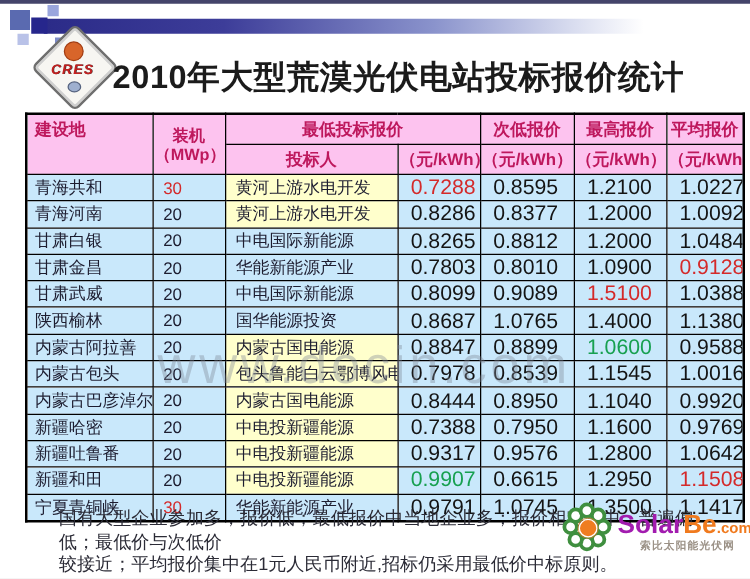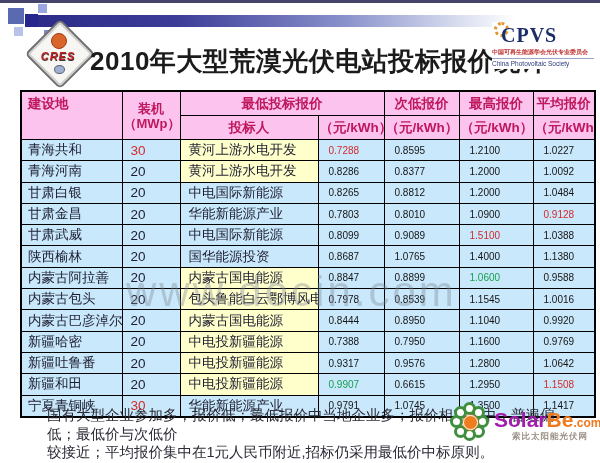"CPVS" div.cpvs { html: <div> <div> <span></span> <span>CPVS</span> </div> <div>中国可再生能源学会光伏专业委员会</div> <div>China Photovoltaic Society</div> </div> -> none }
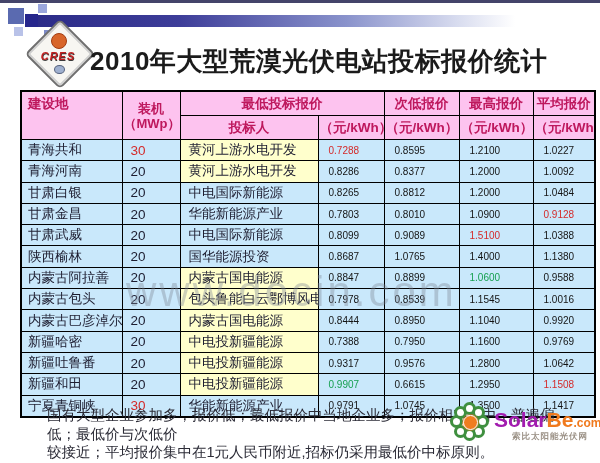"0.7288" td.num { font-size: 10px -> 17px }
